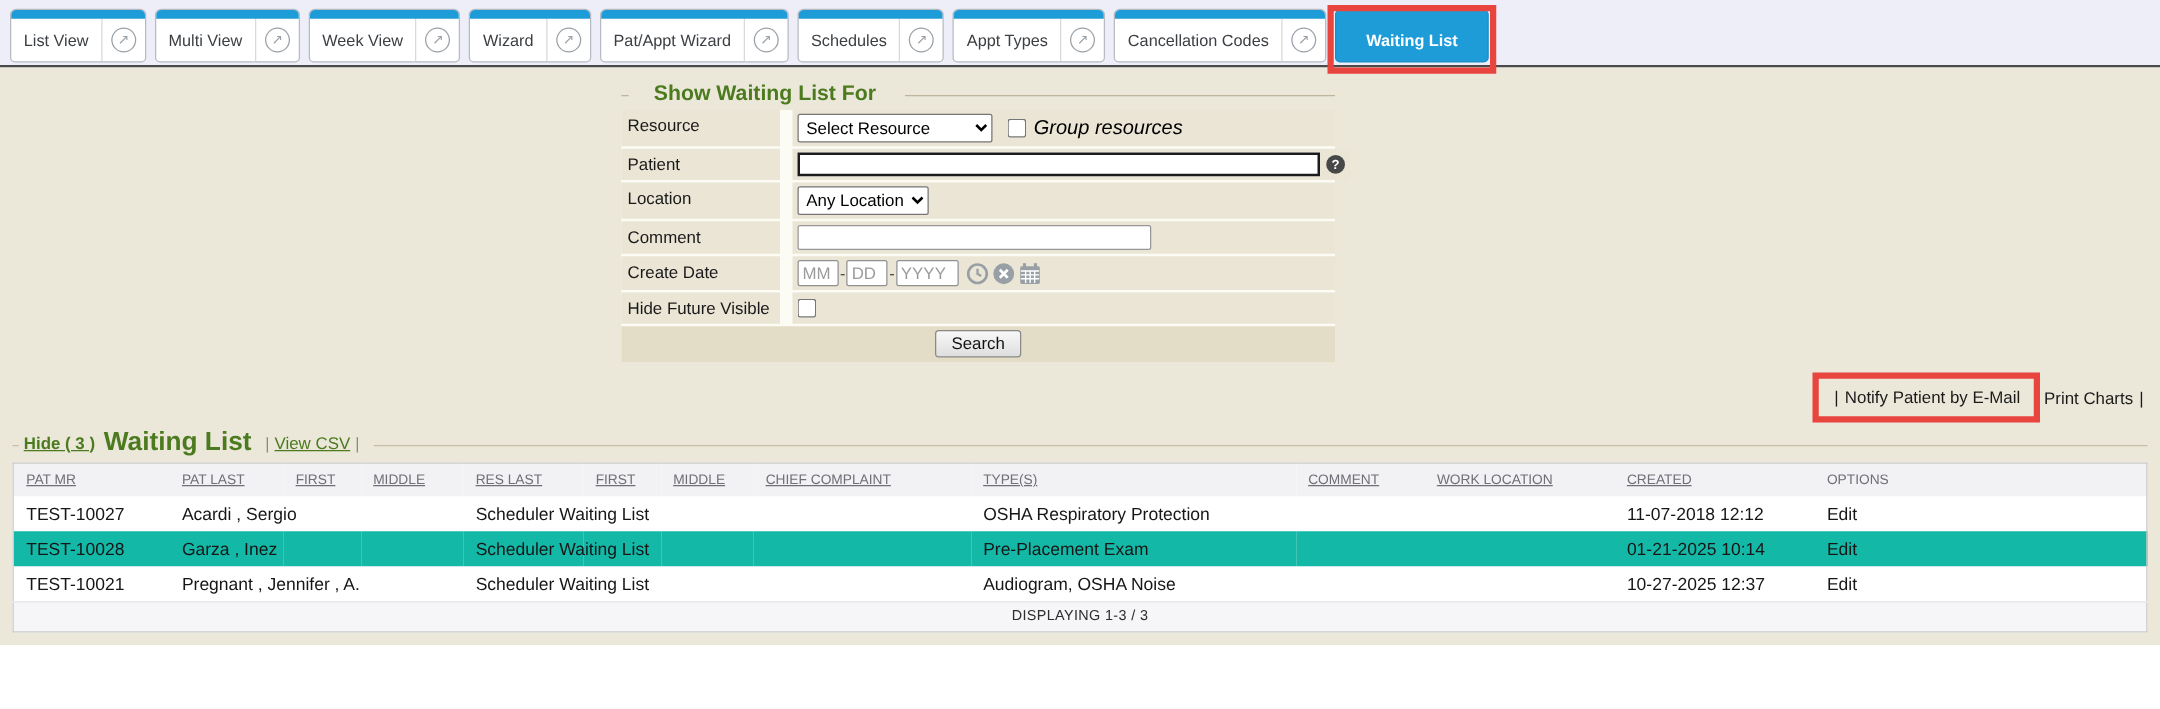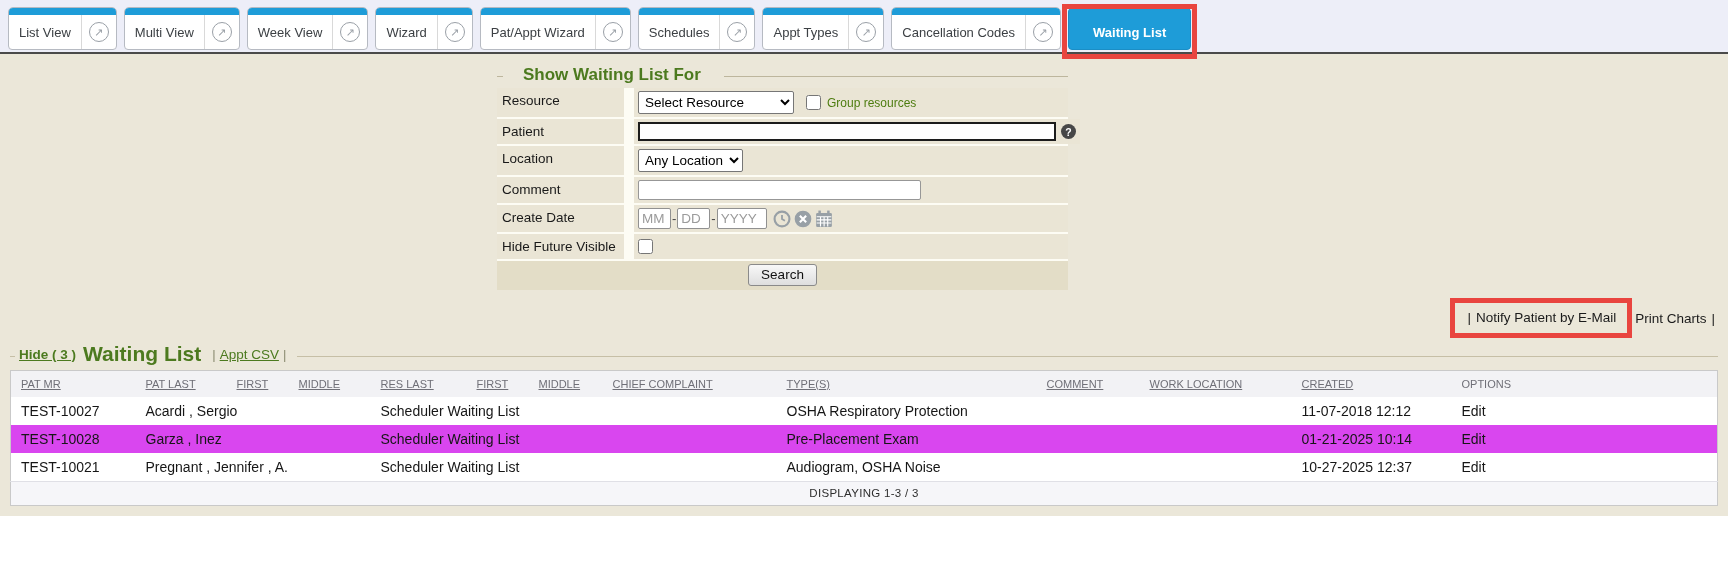"Group resources" .cb-label { color: #4d7c0f -> #000000; font-size: 12px -> 16px; font-style: none -> italic }
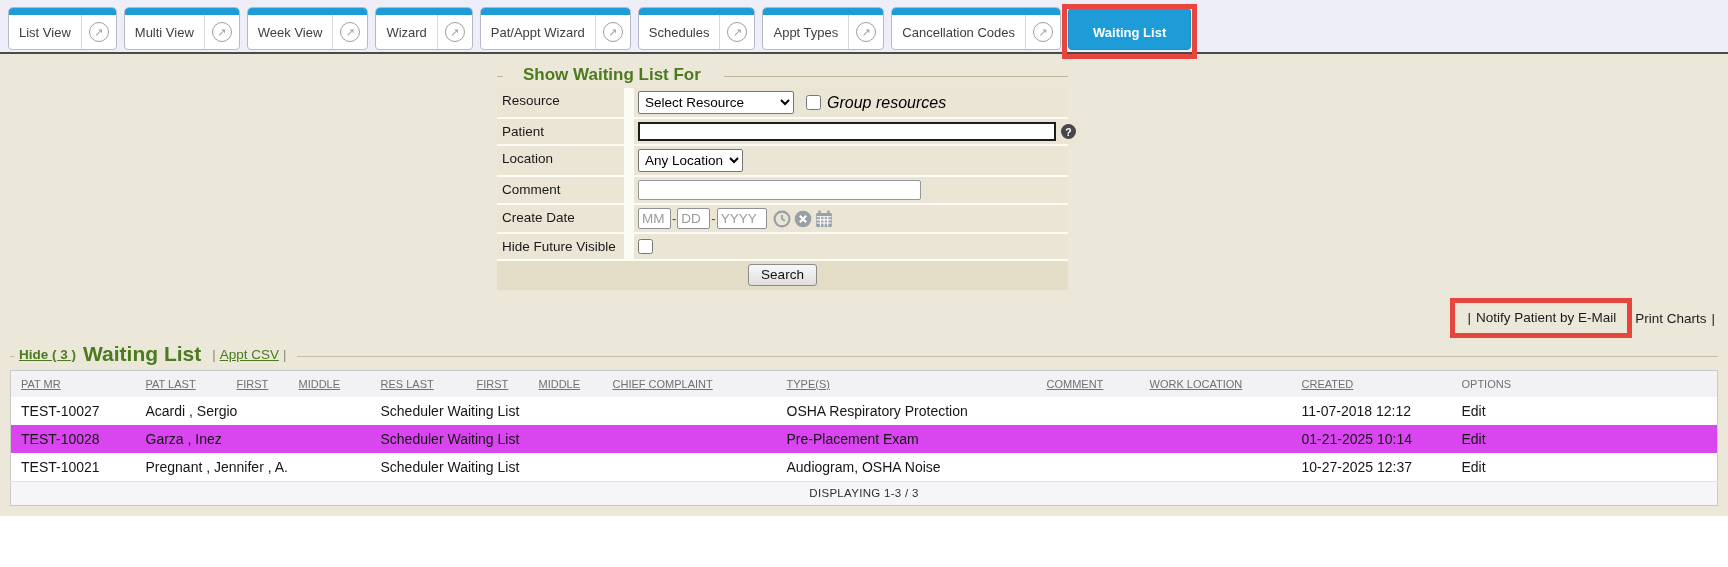"Appt CSV" a.green-link { text: Appt -> View }
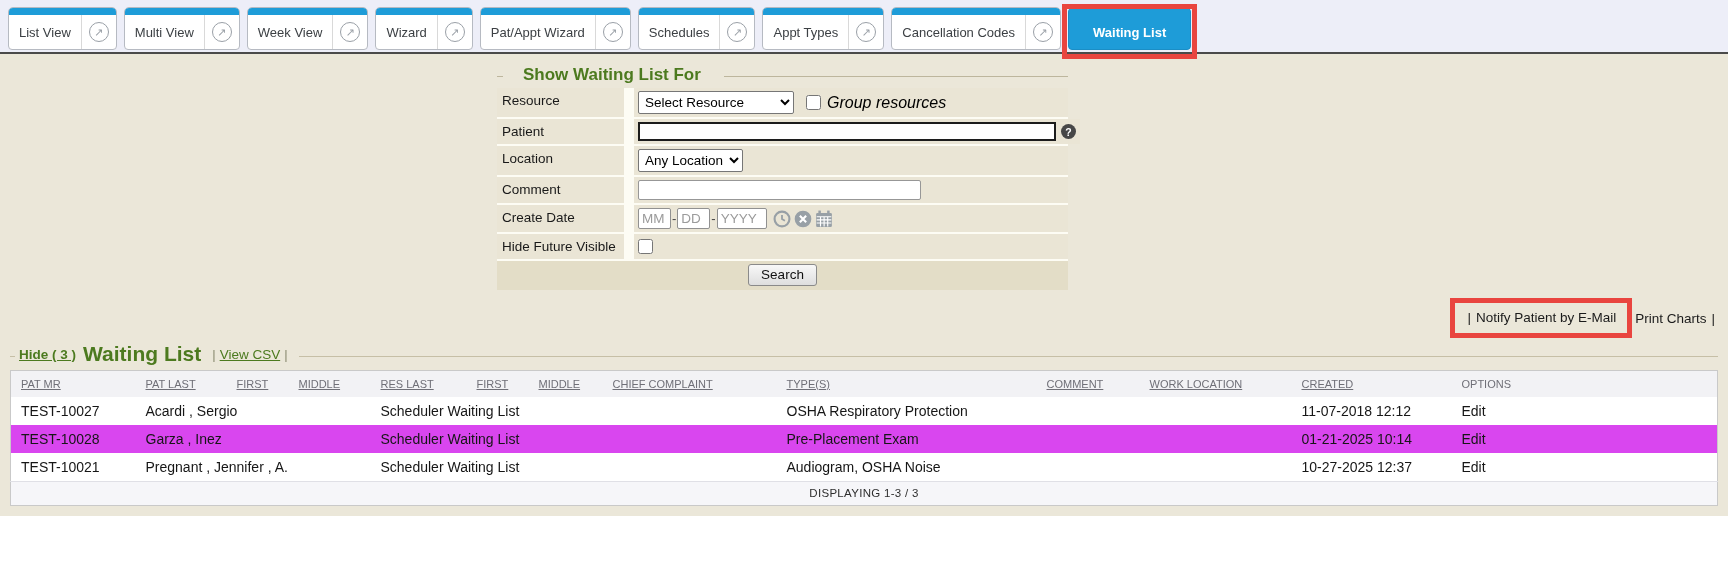"TEST-10028" tr.alt td { background: #d946ef -> #14b8a6 }
